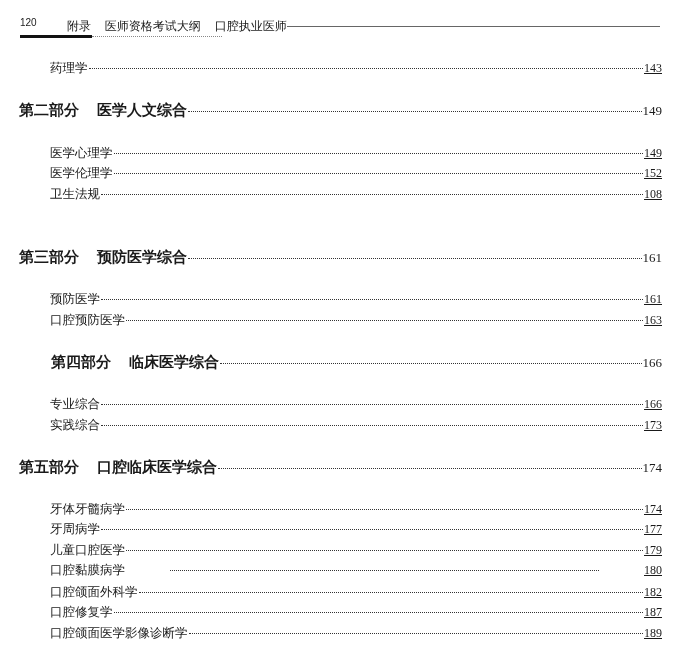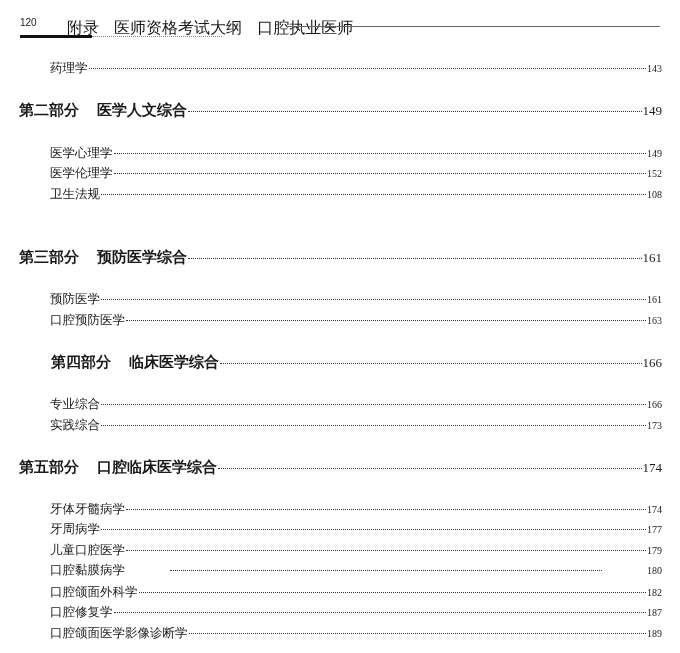"附录 医师资格考试大纲 口腔执业医师" .header .title { font-size: 16px -> 12px }
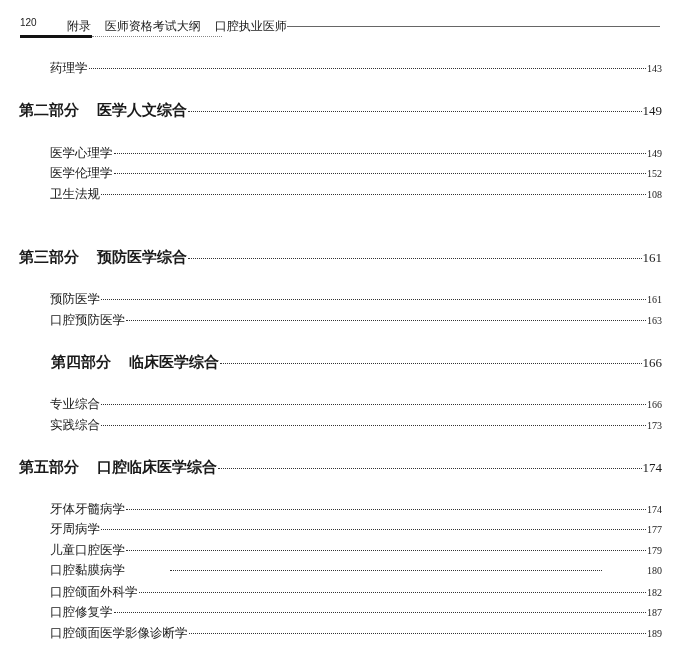"143" .sub .page { font-size: 10px -> 12px; text-decoration: none -> underline }
